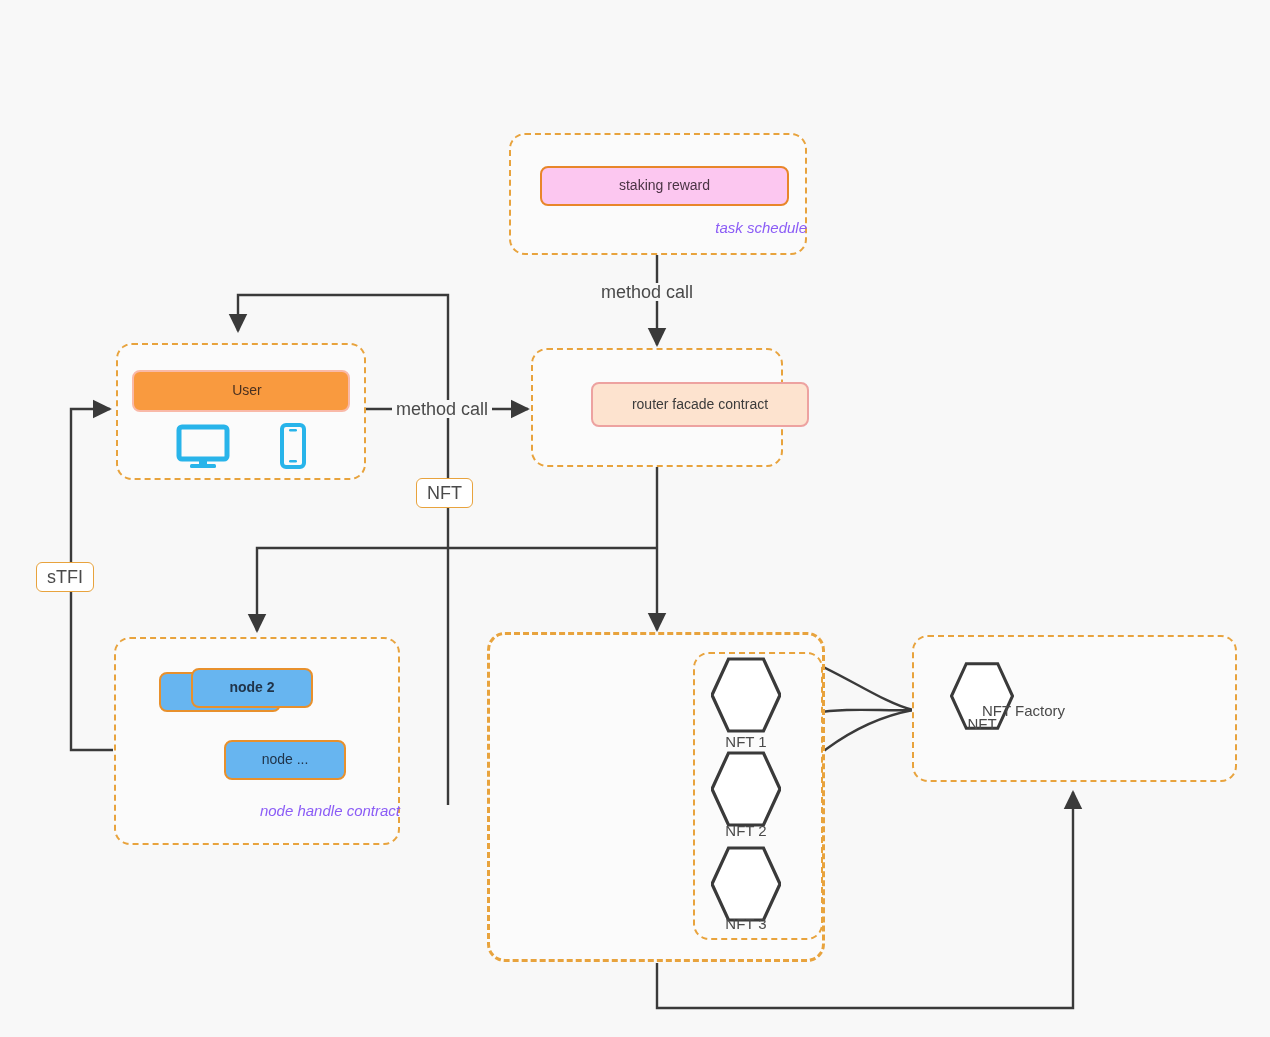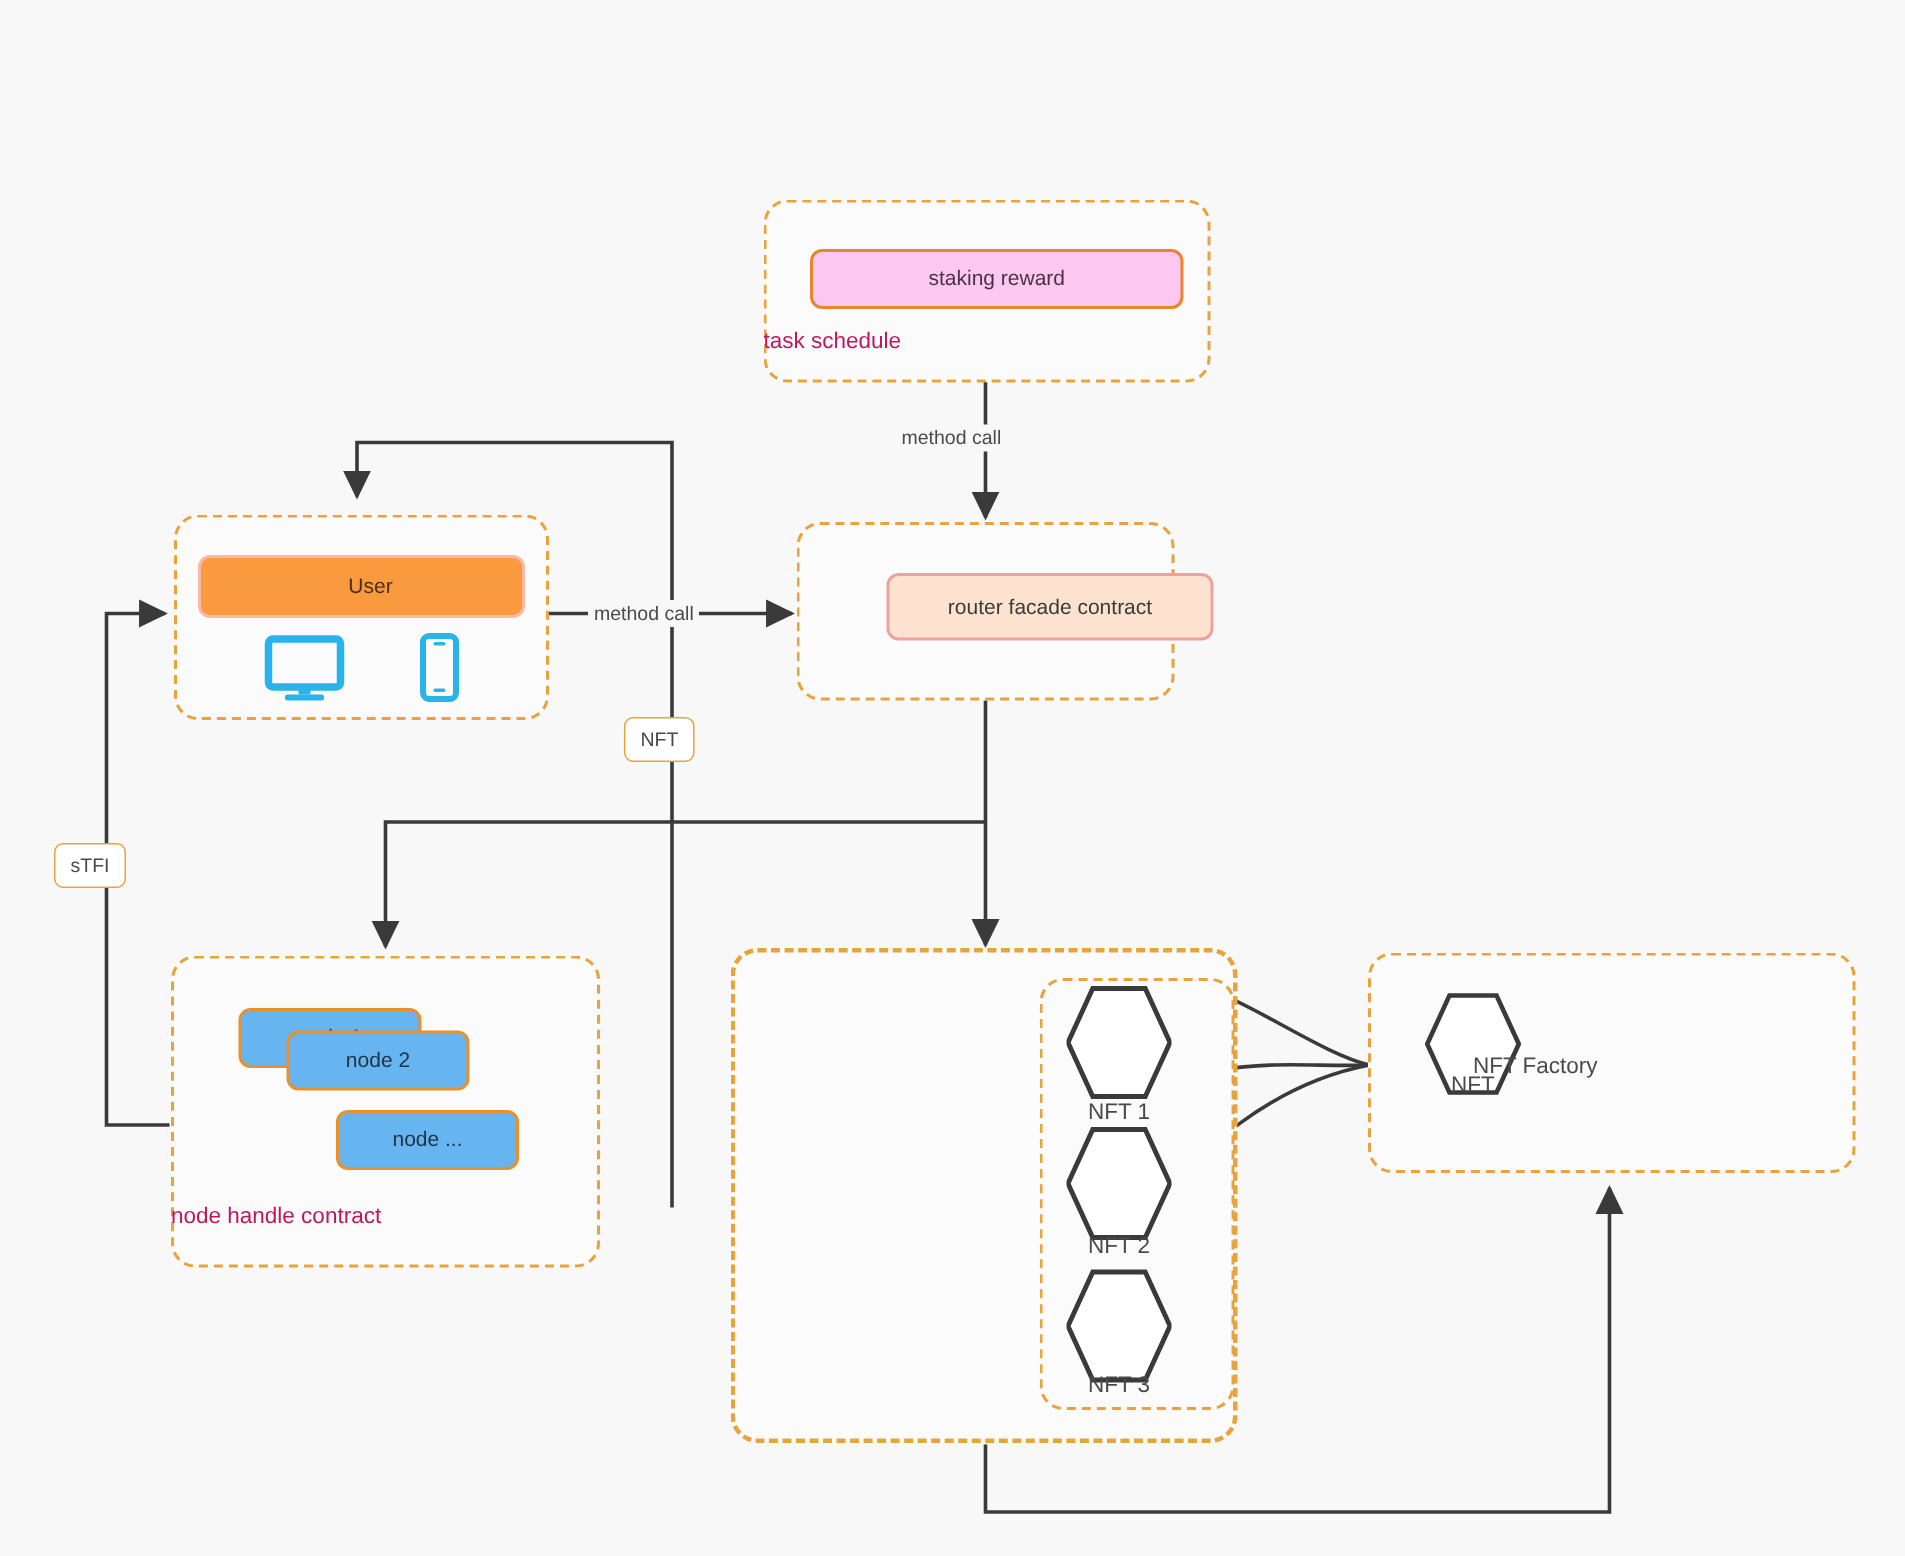"task schedule" .caption { color: #be185d -> #8b5cf6; font-style: none -> italic; text-align: left -> right }
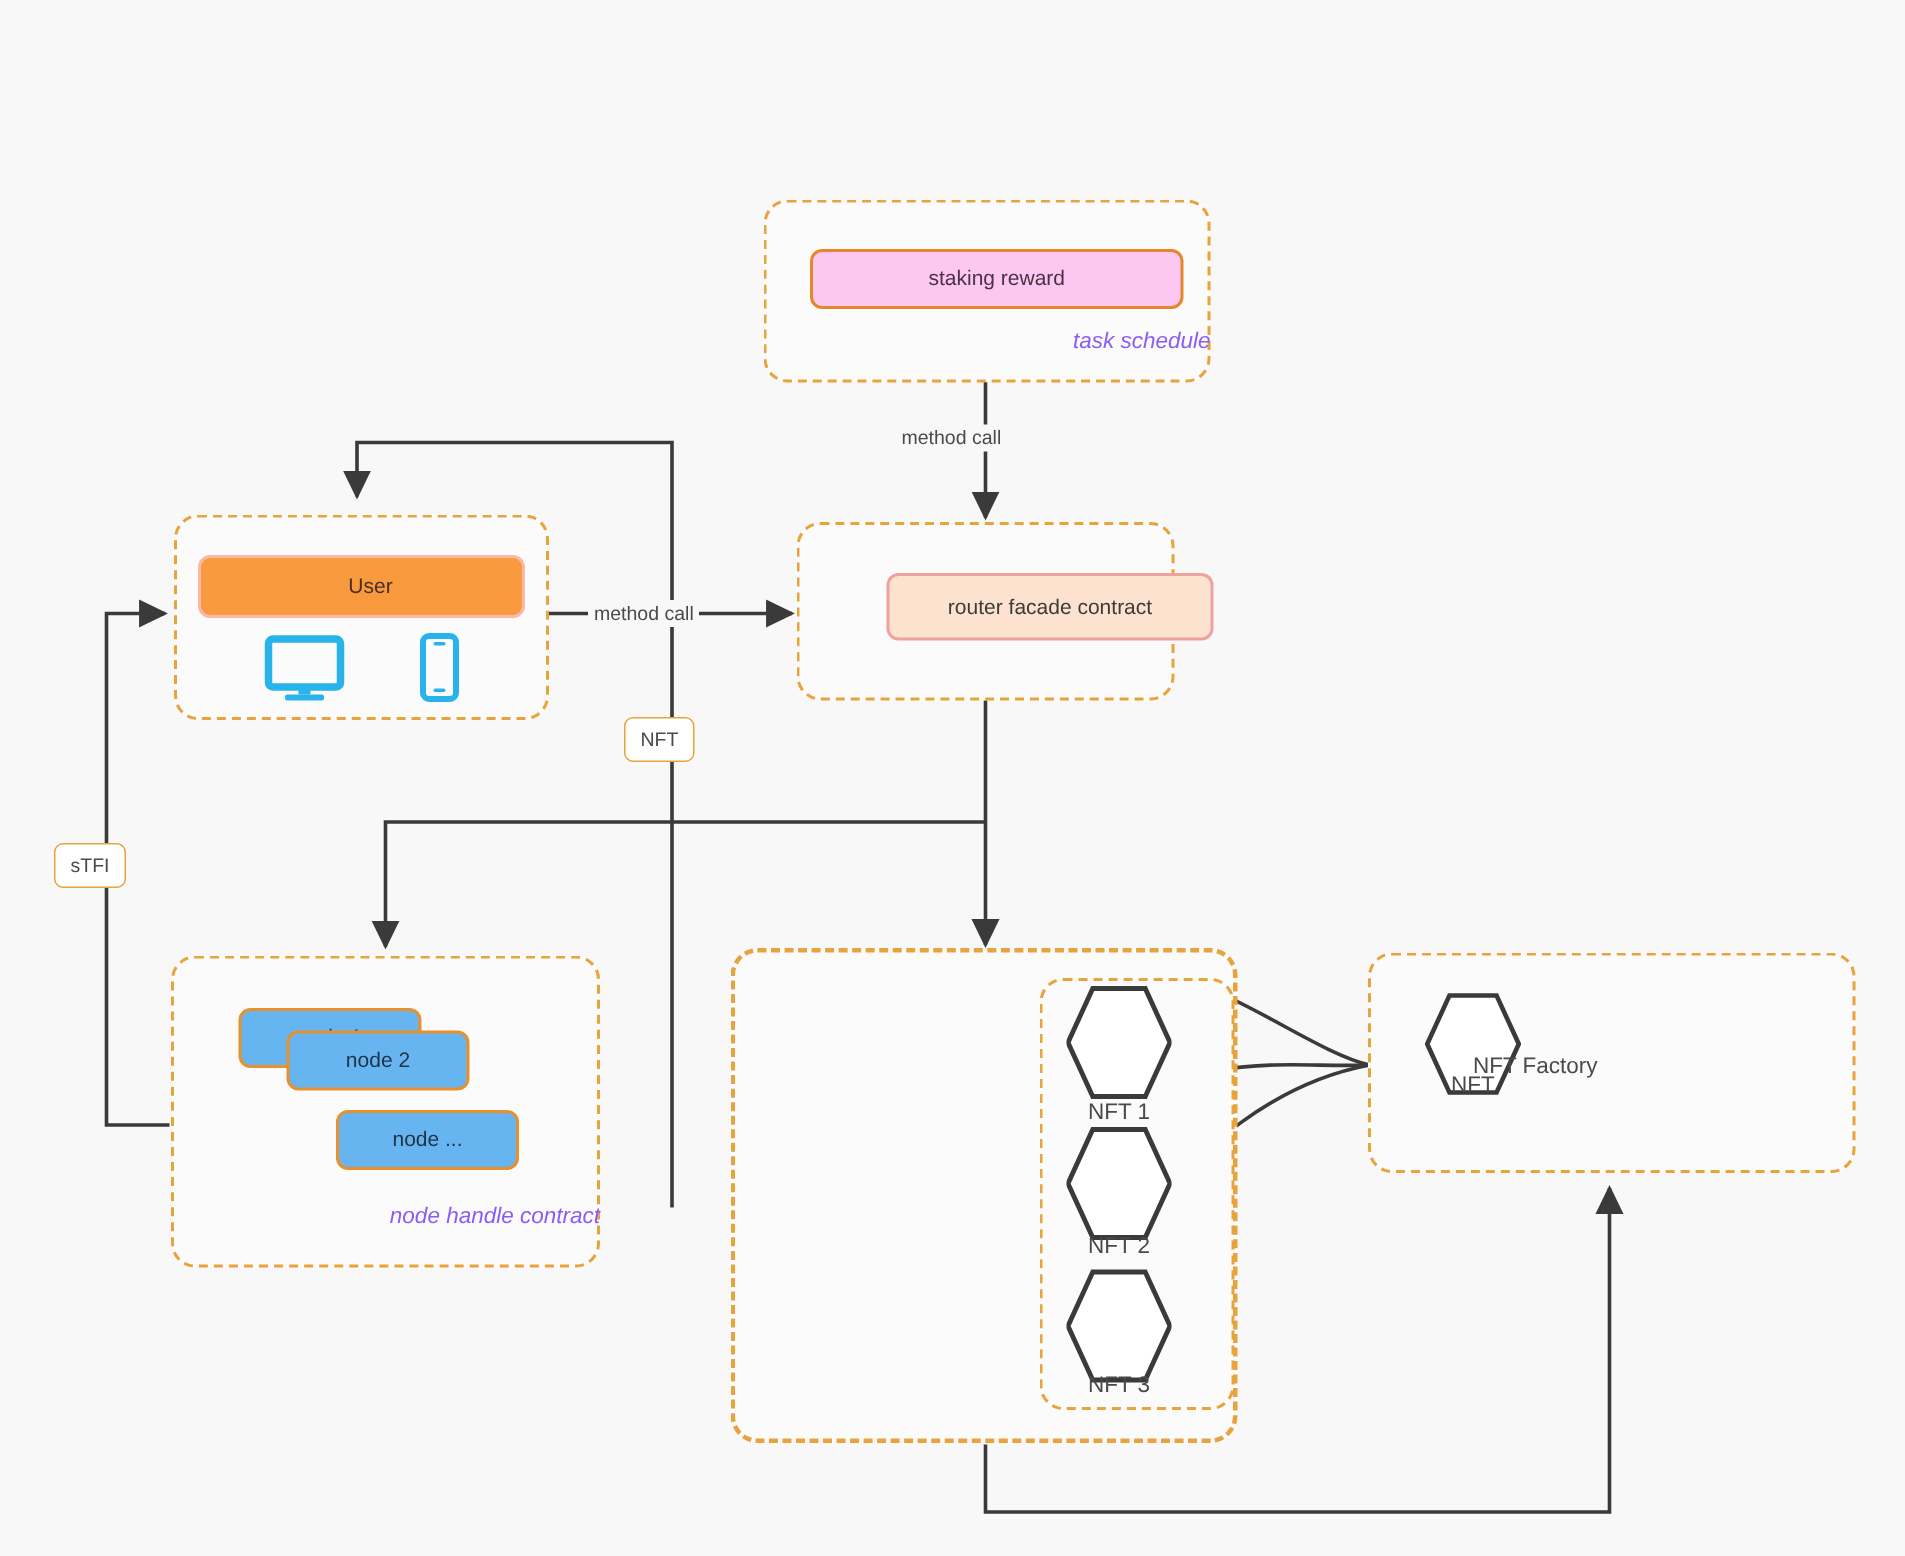"method call" .edge-label { font-size: 13px -> 18px }
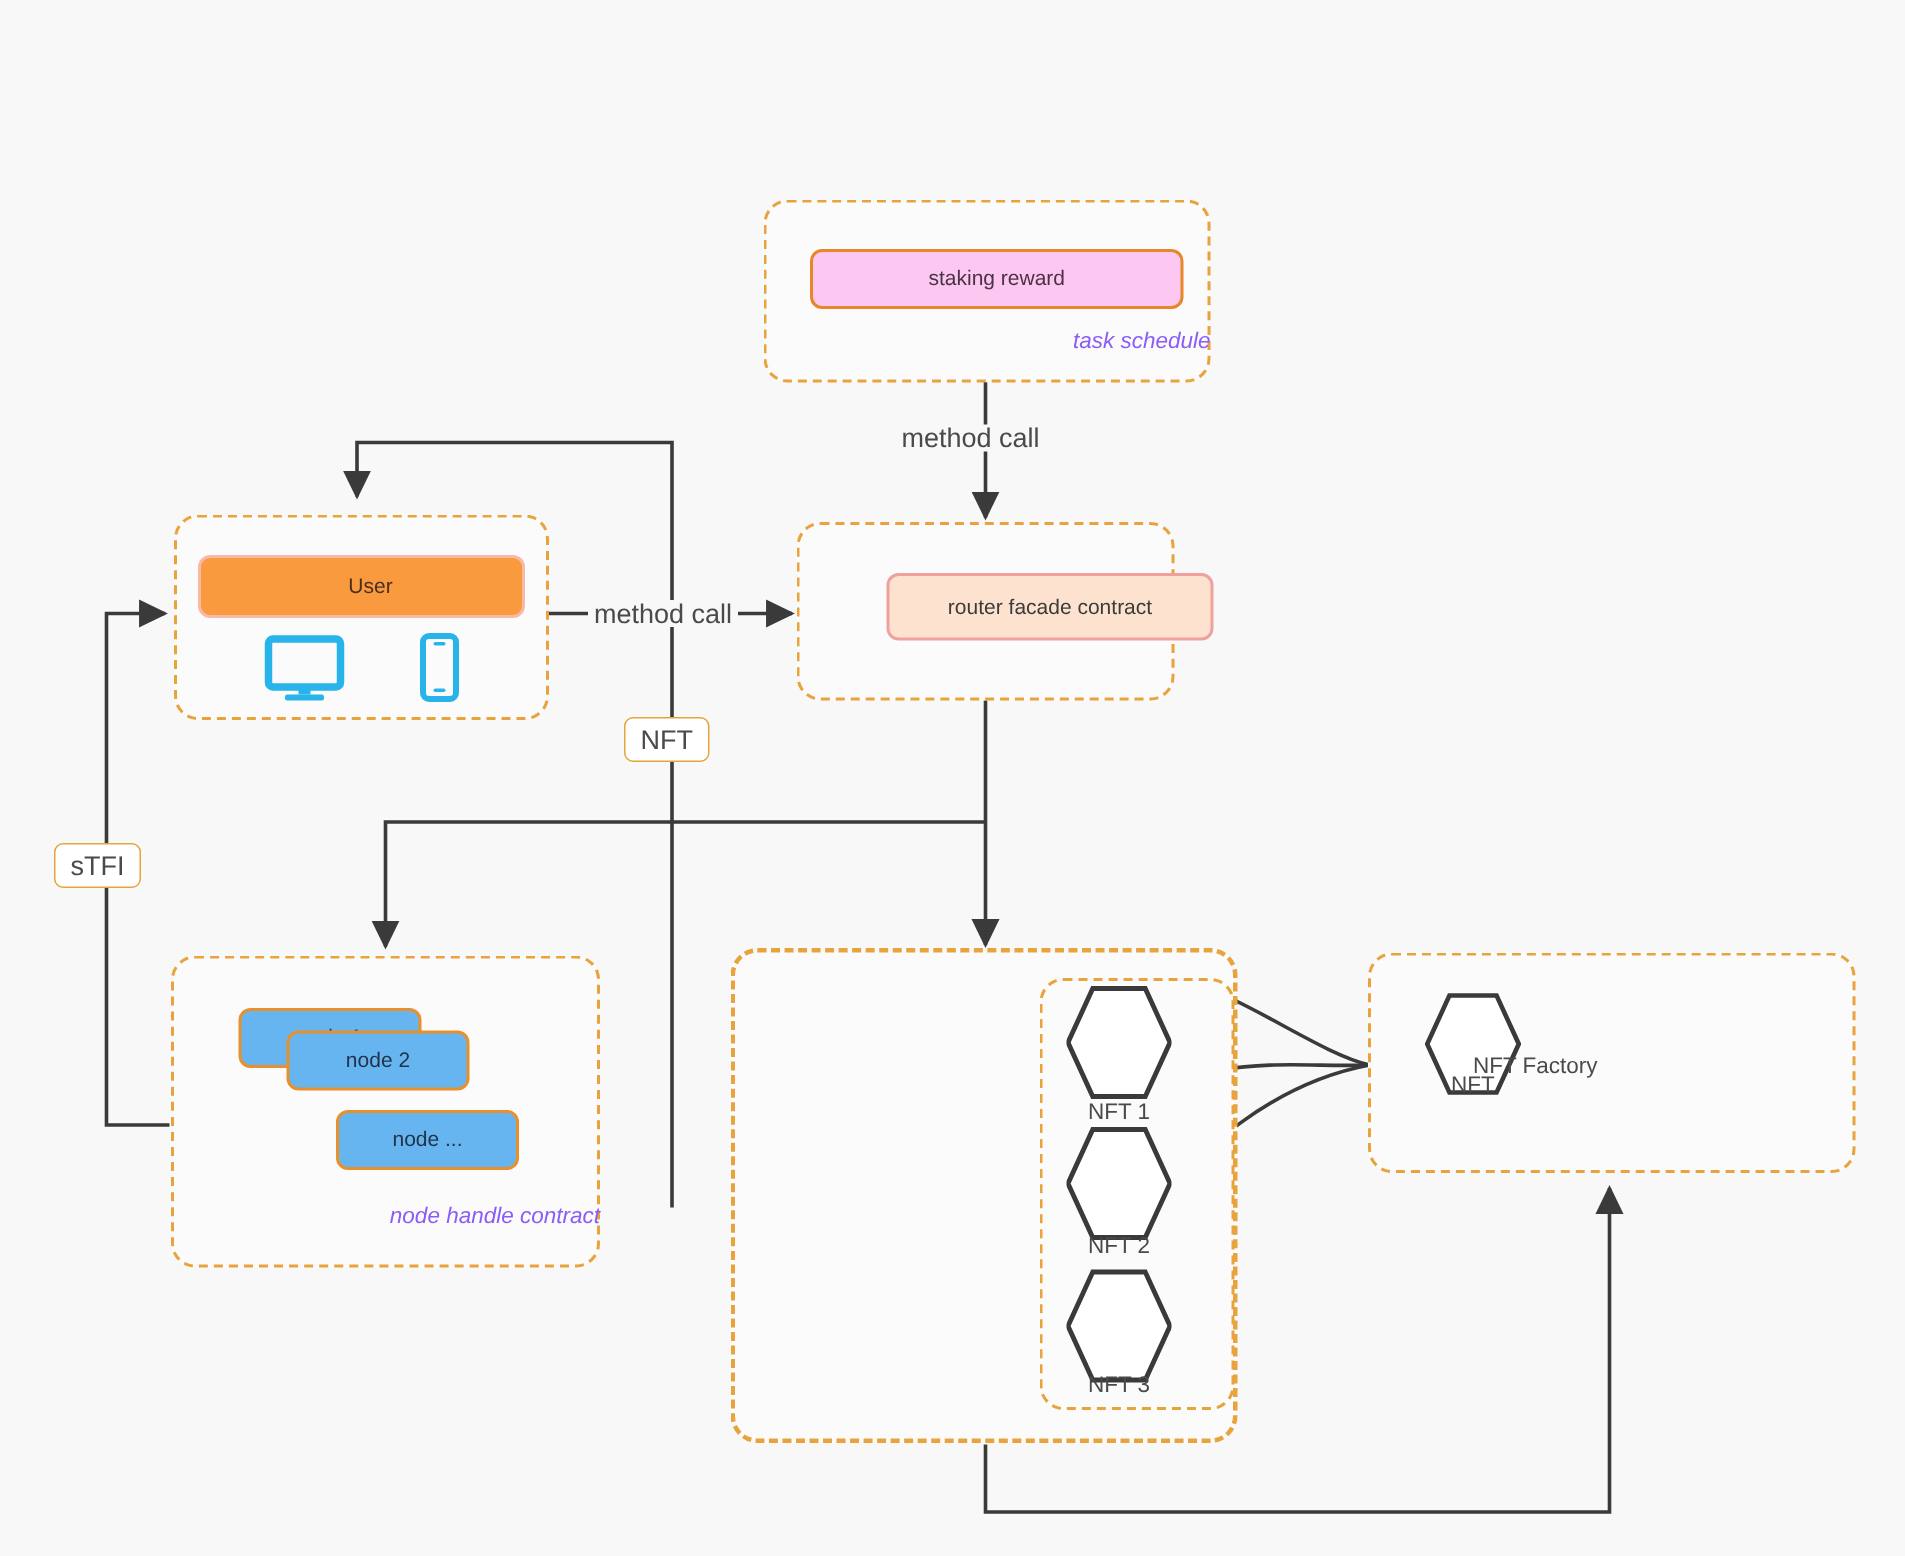"node 2" div.node { font-weight: none -> bold; top: 687px -> 668px }
